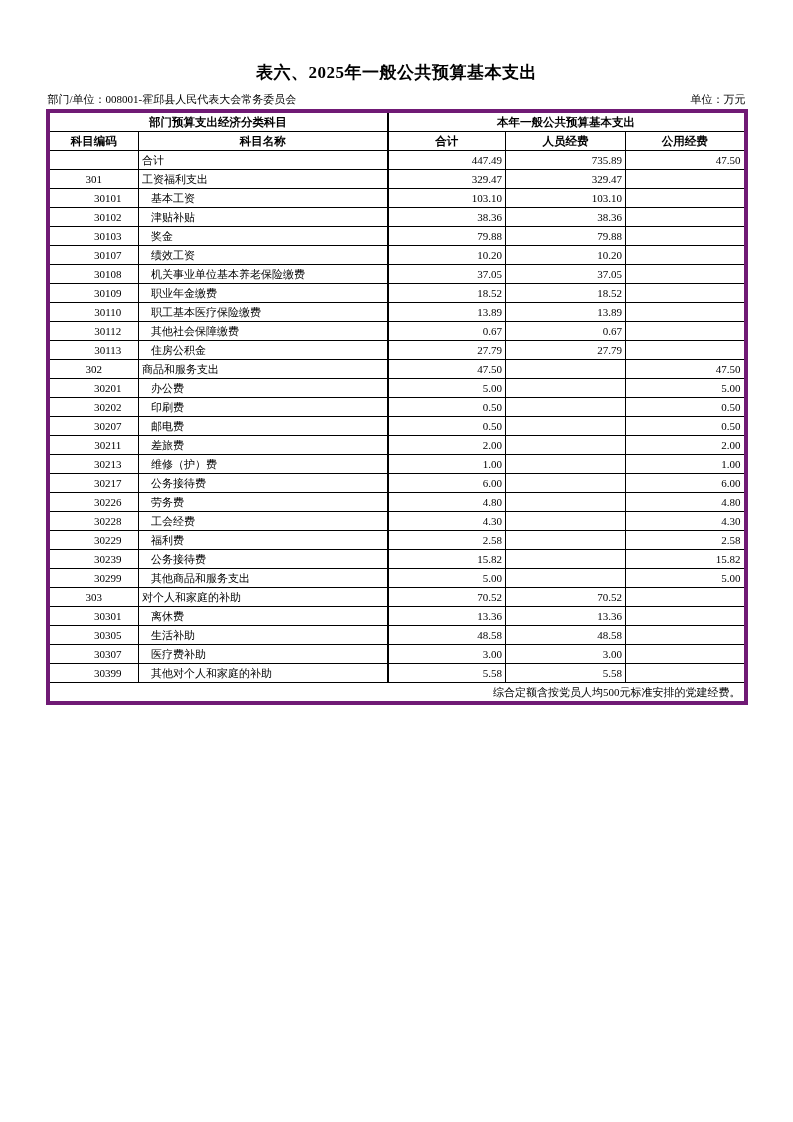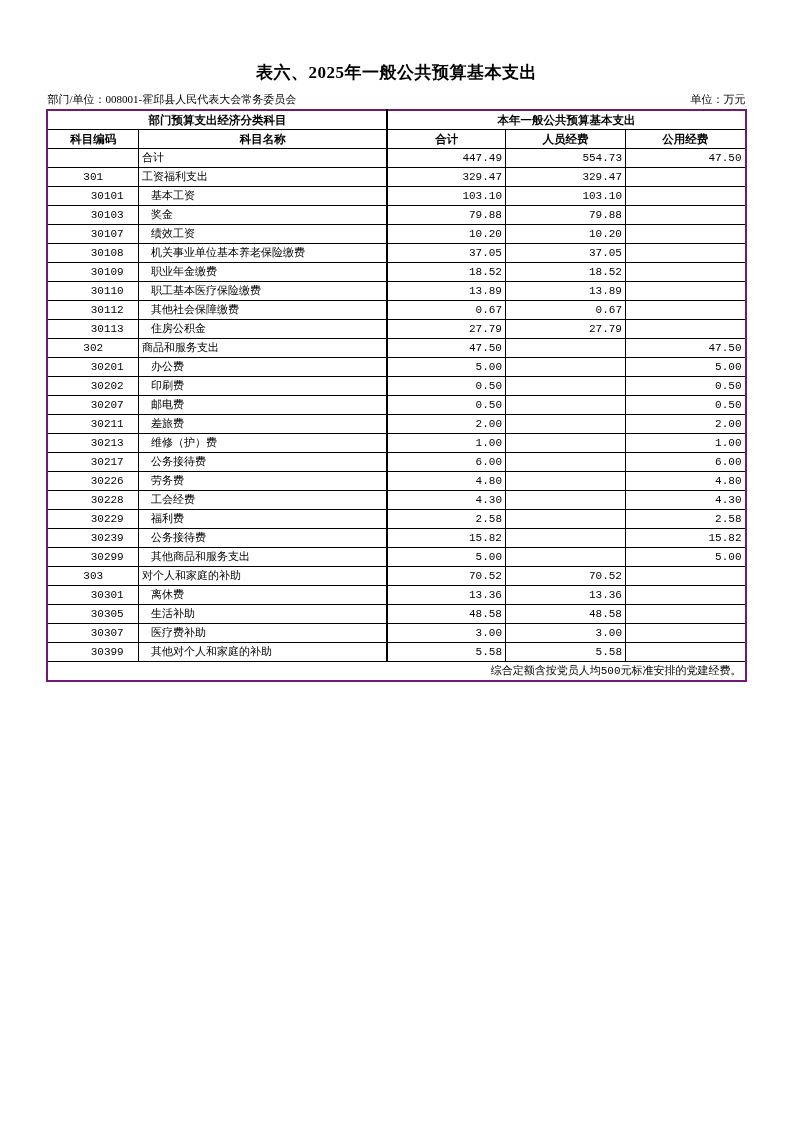"部门预算支出经济分类科目" table.budget { border: 2px solid #701a75 -> 4px solid #701a75; font-family: Liberation Mono, monospace -> none }
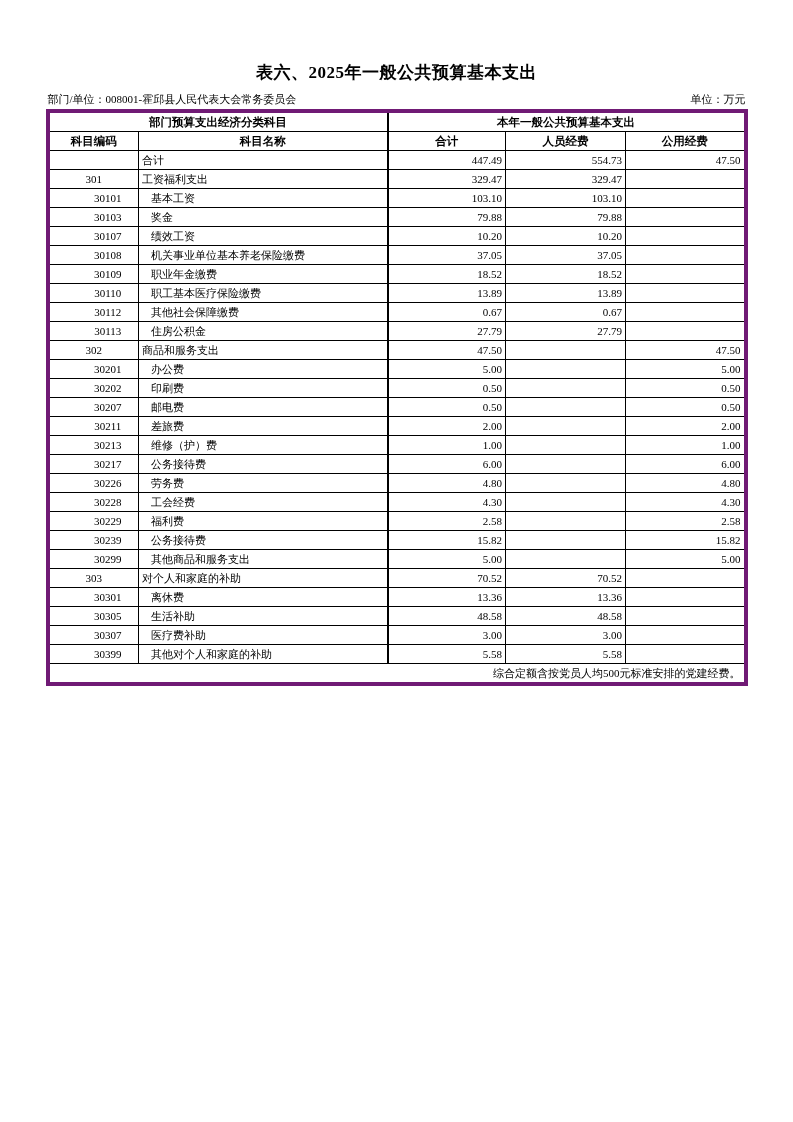"554.73" td.c-num { text: 554.73 -> 735.89 }
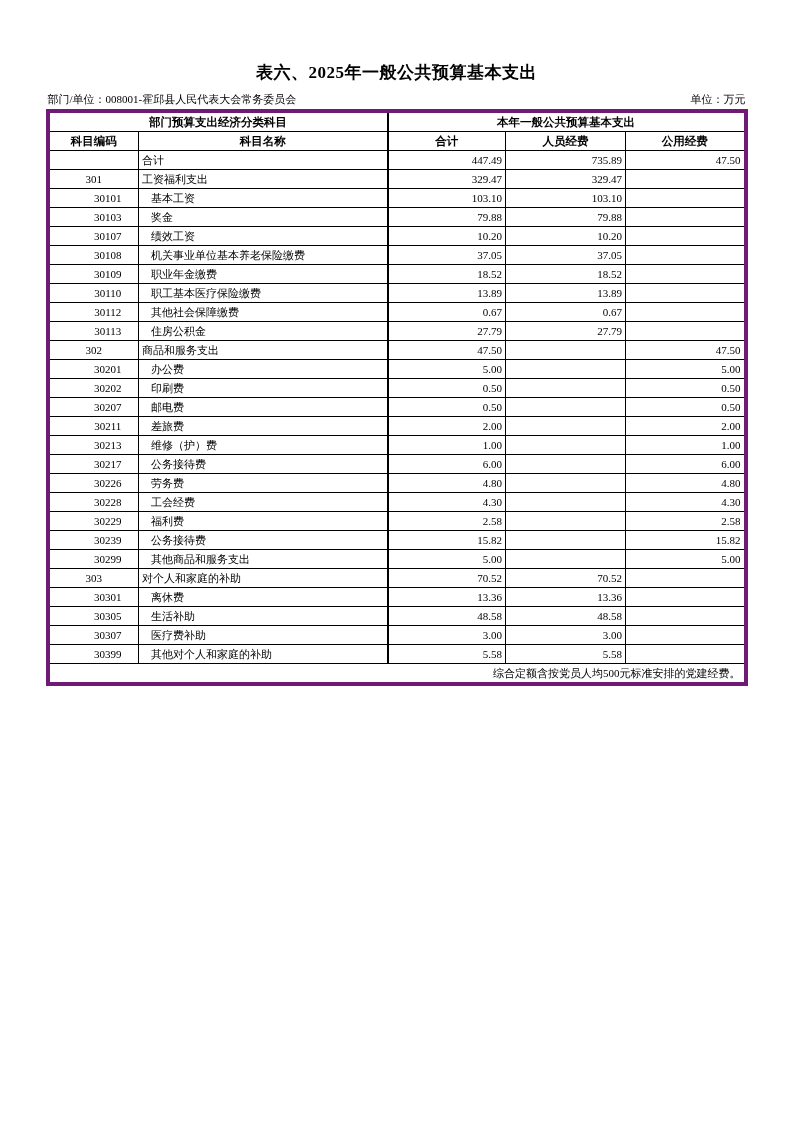"30102" tr.lvl2 { html: none -> <tr> <td>30102</td> <td>津贴补贴</td> <td>38.36</td> <td>38.36</td> <td></td> </tr> }
